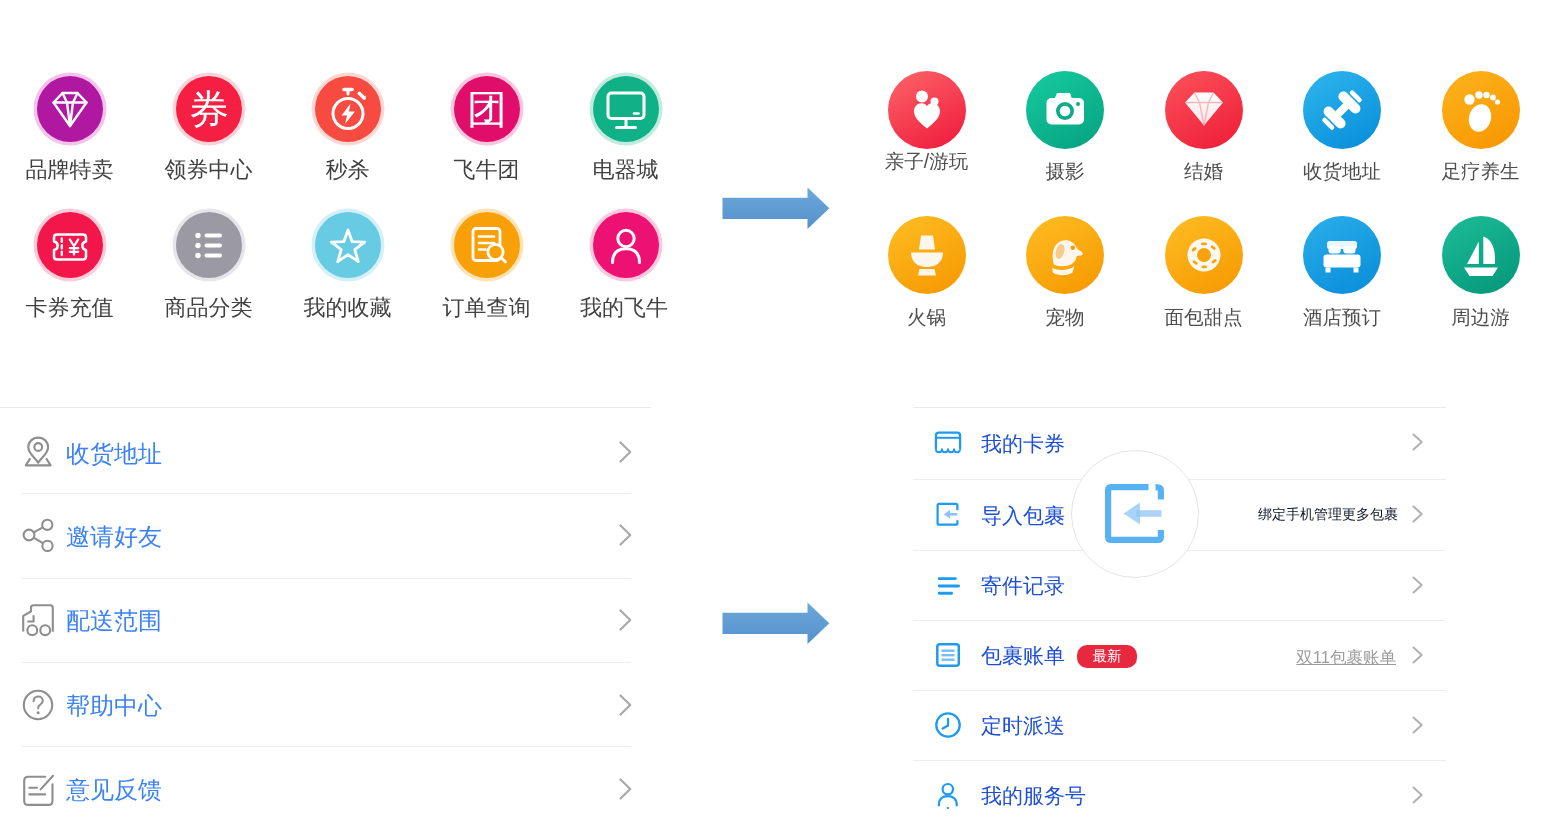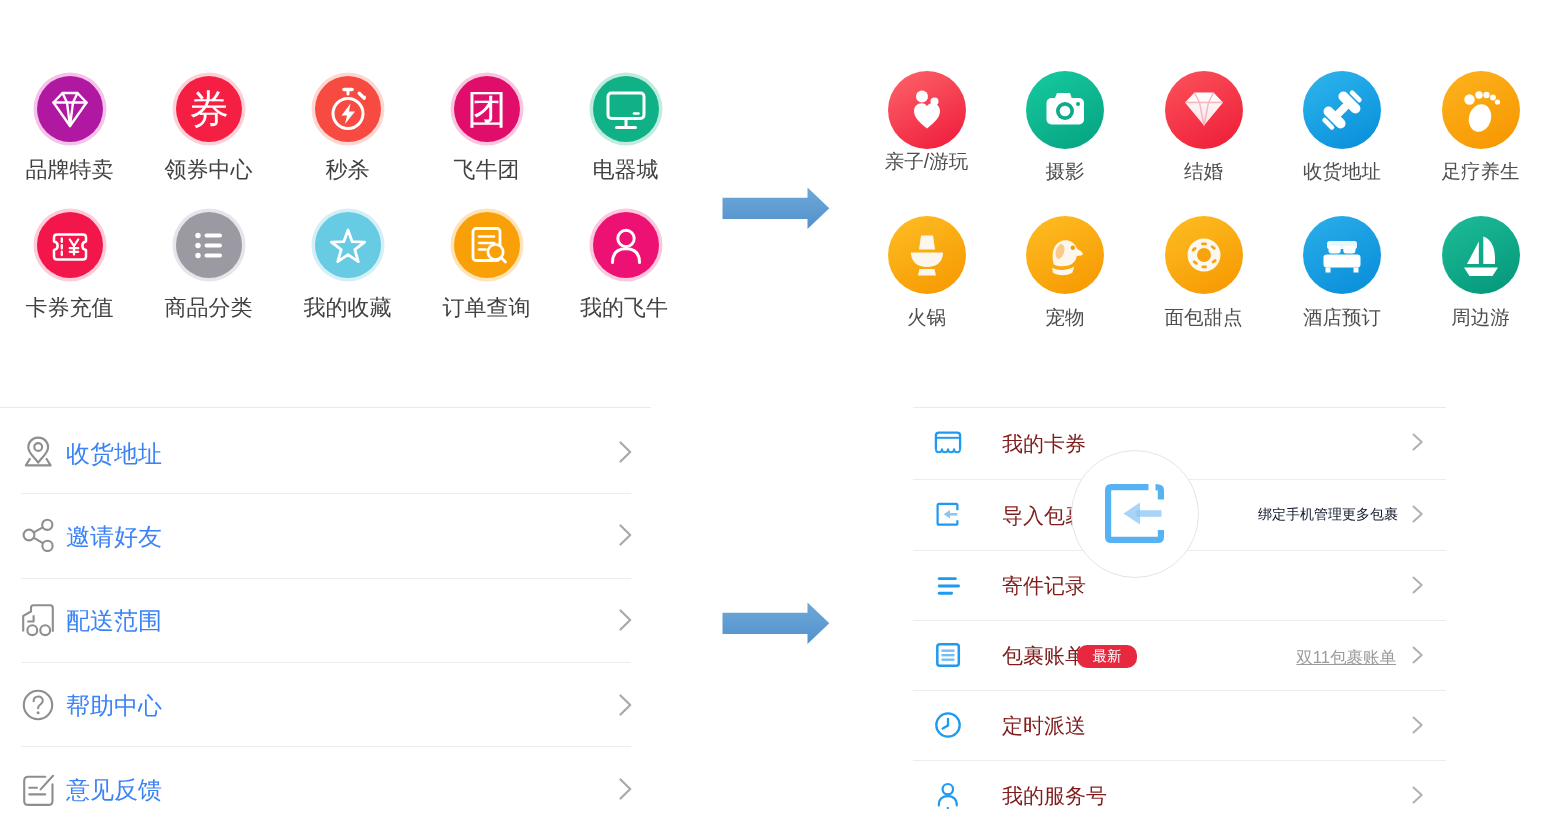"我的卡券" .rrow-text { color: #7f1d1d -> #1d4ed8; margin-left: 21px -> none }
